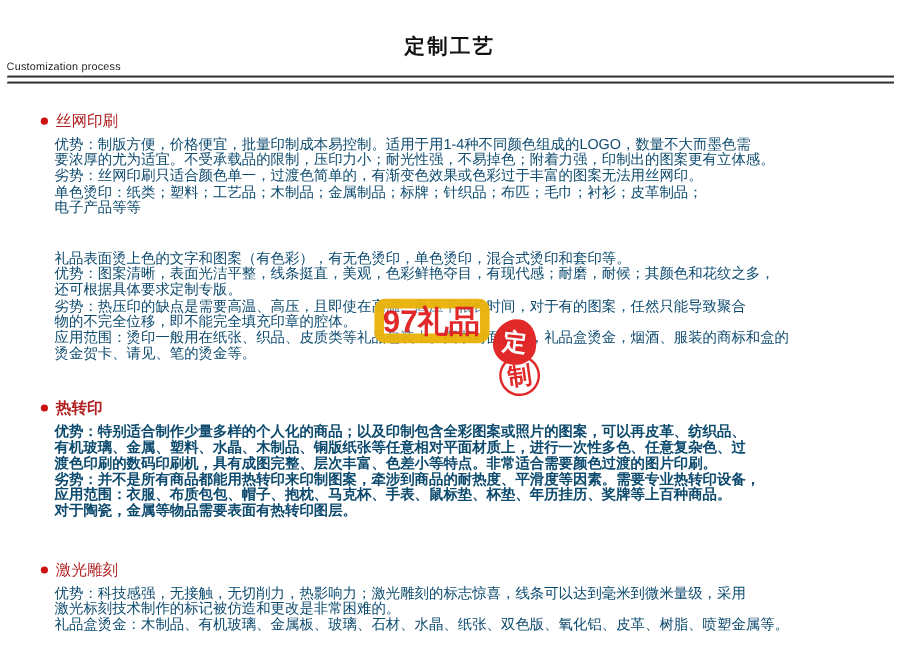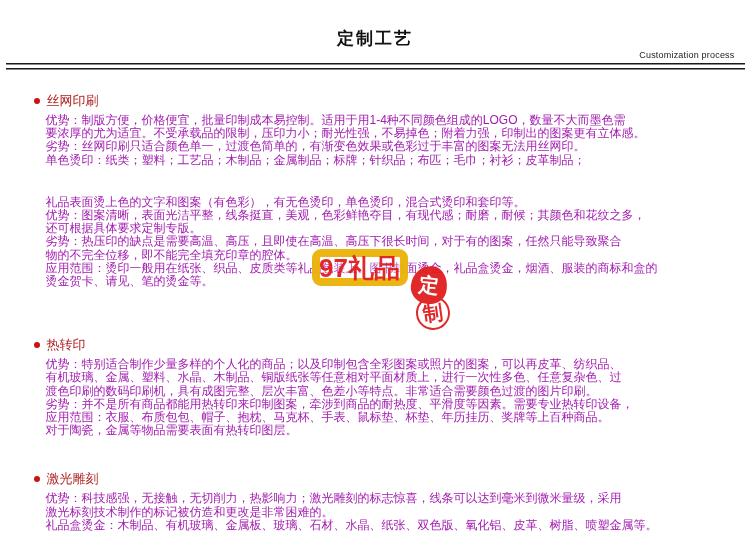"Customization process" .subtitle { text-align: right -> left }
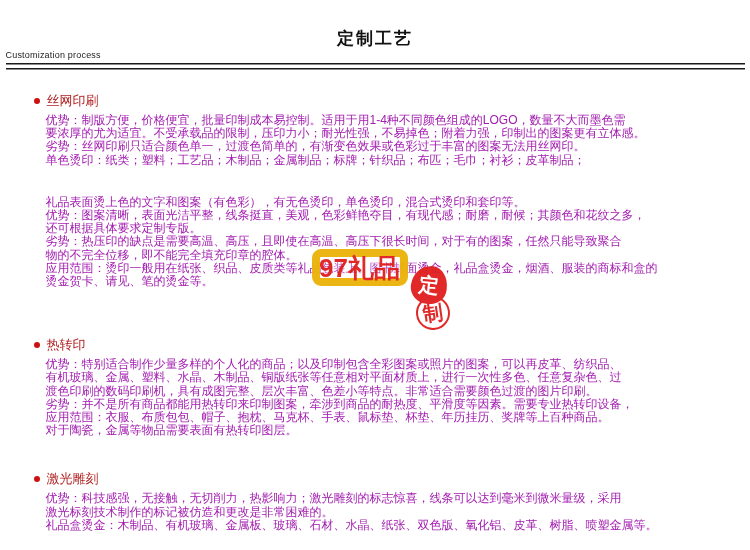"优势：制版方便，价格便宜，批量印制成本易控制。适用于用1-4种不同颜色组成的LO" .tl { color: #a21caf -> #0c4a6e }
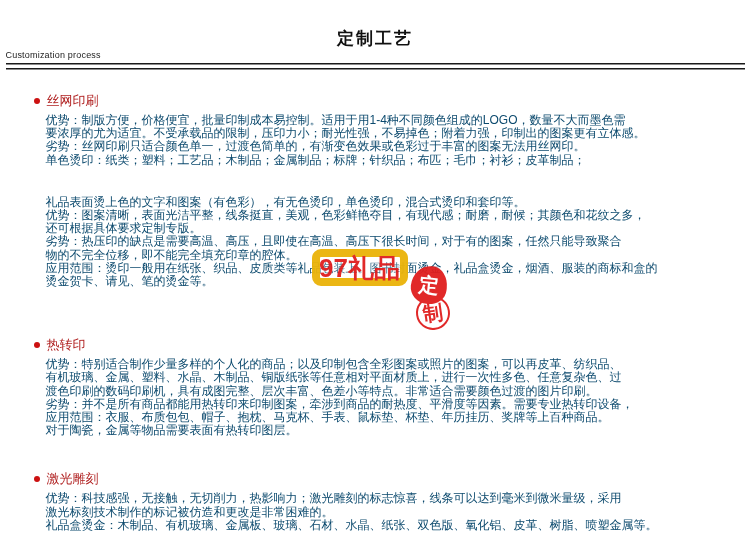"电子产品等等" div.tl { html: none -> <div>电子产品等等</div> }
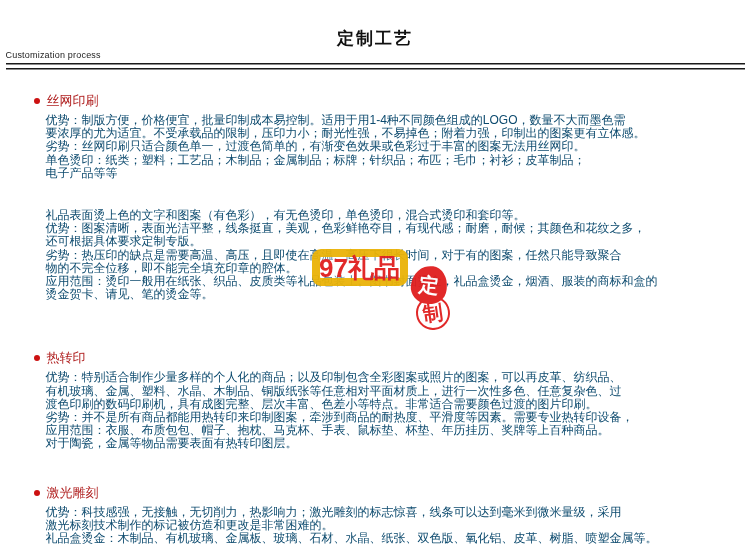"热转印" #s3 { font-weight: none -> bold; margin-top: 50px -> 32px }
